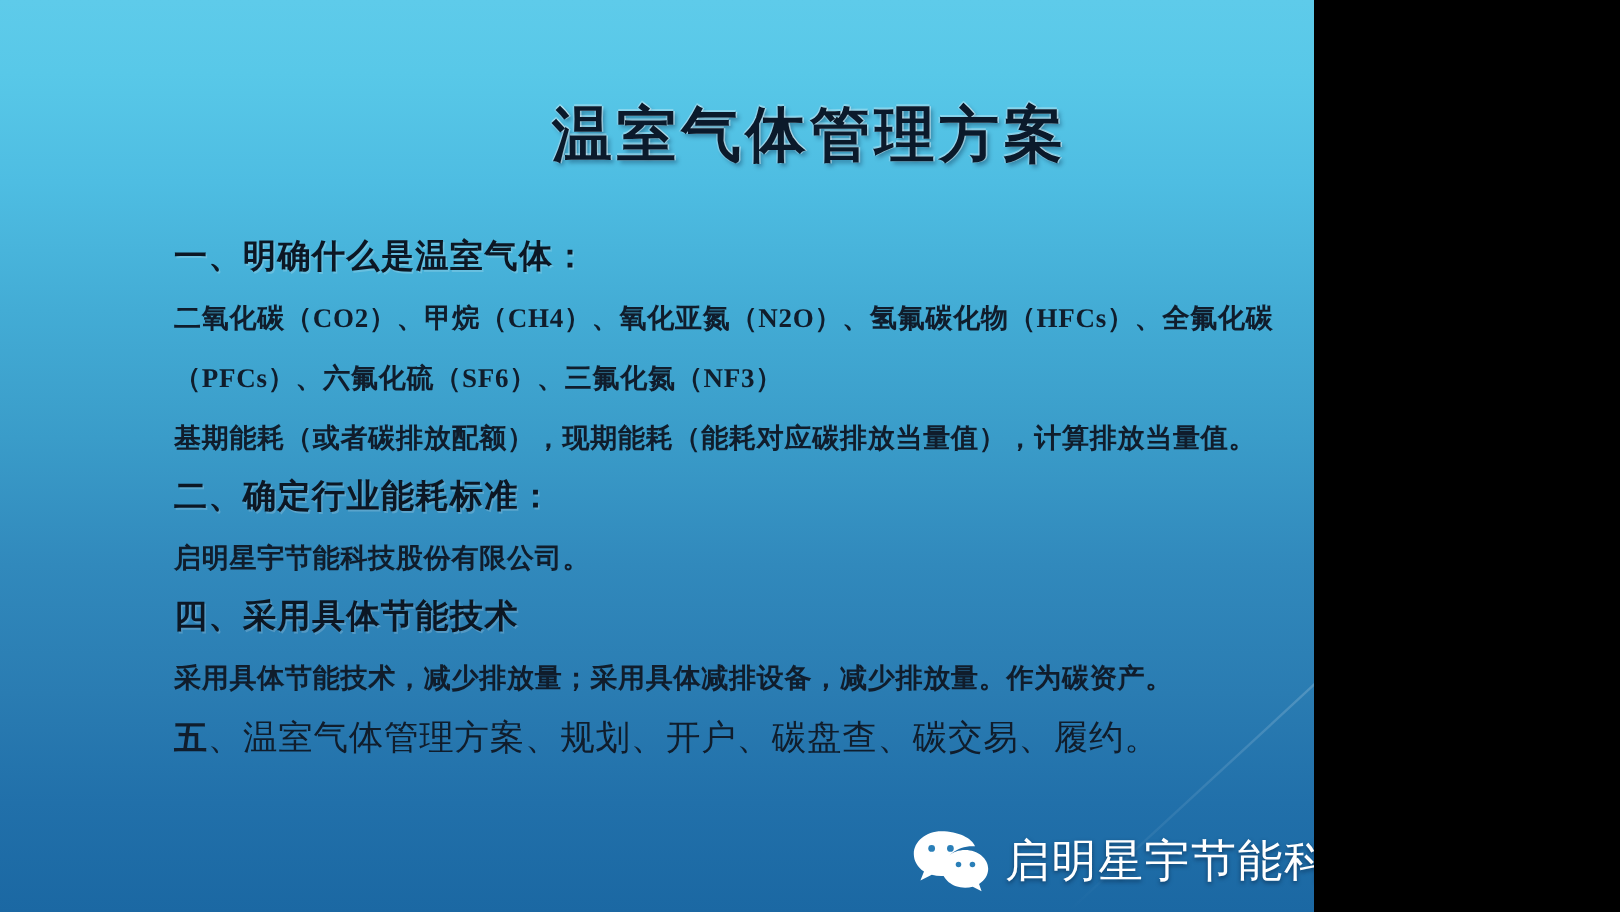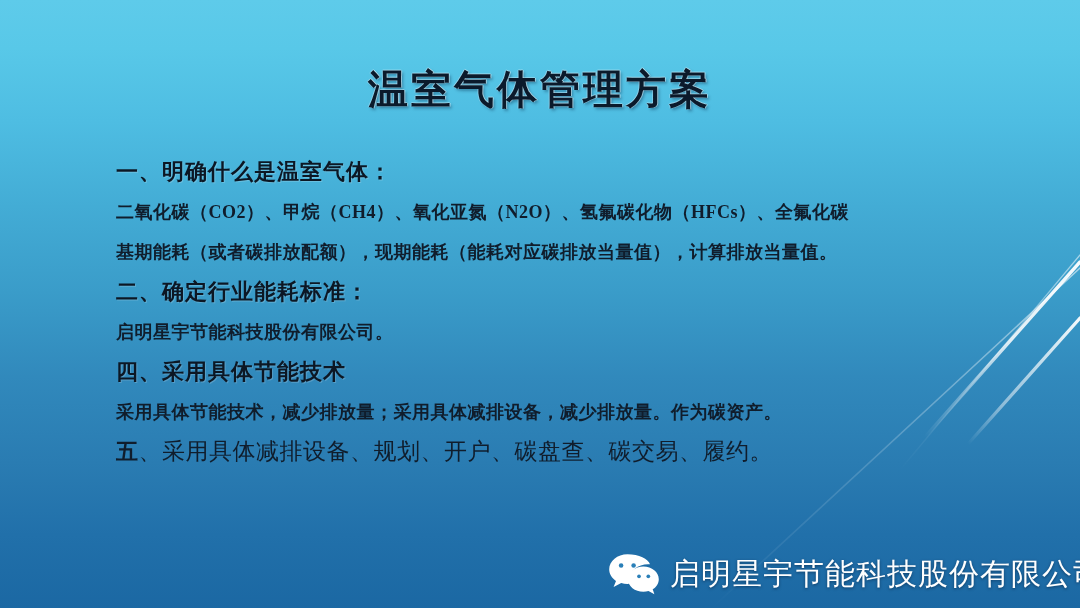"温室气体管理方案" #slide { width: 1080px -> 876px }
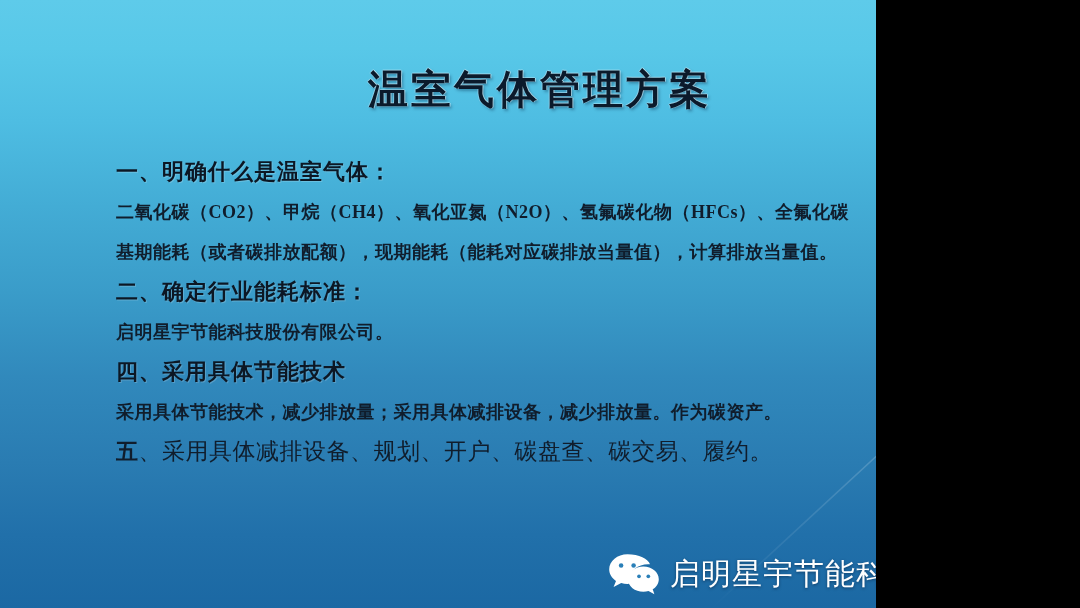"（PFCs）、六氟化硫（SF6）、三氟化氮（NF3）" div.line { html: none -> <div>（PFCs）、六氟化硫（SF6）、三氟化氮（NF3）</div> }
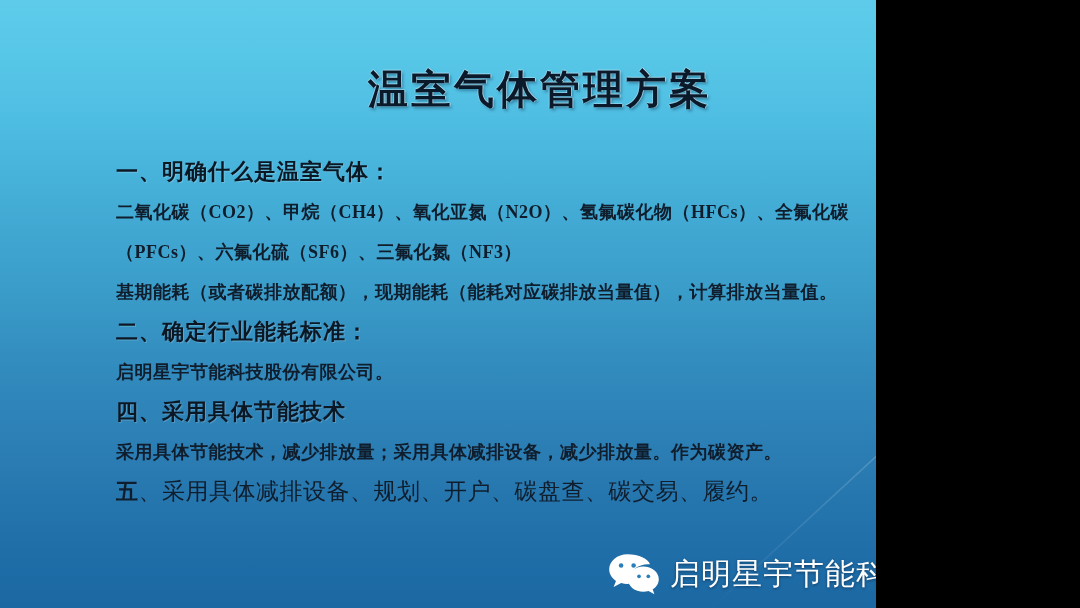"、采用具体减排设备、规划、开户、碳盘查、碳交易、履约。" span { text: 采用具体减排设备 -> 温室气体管理方案 }
